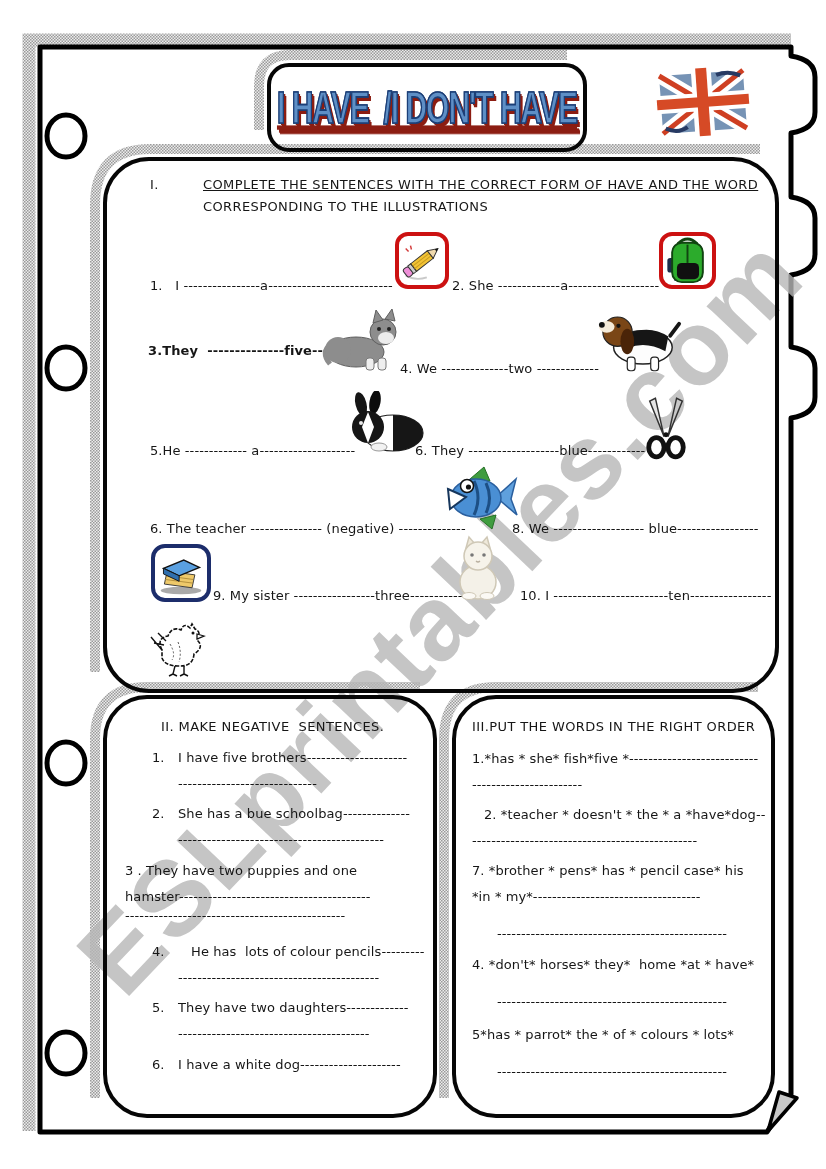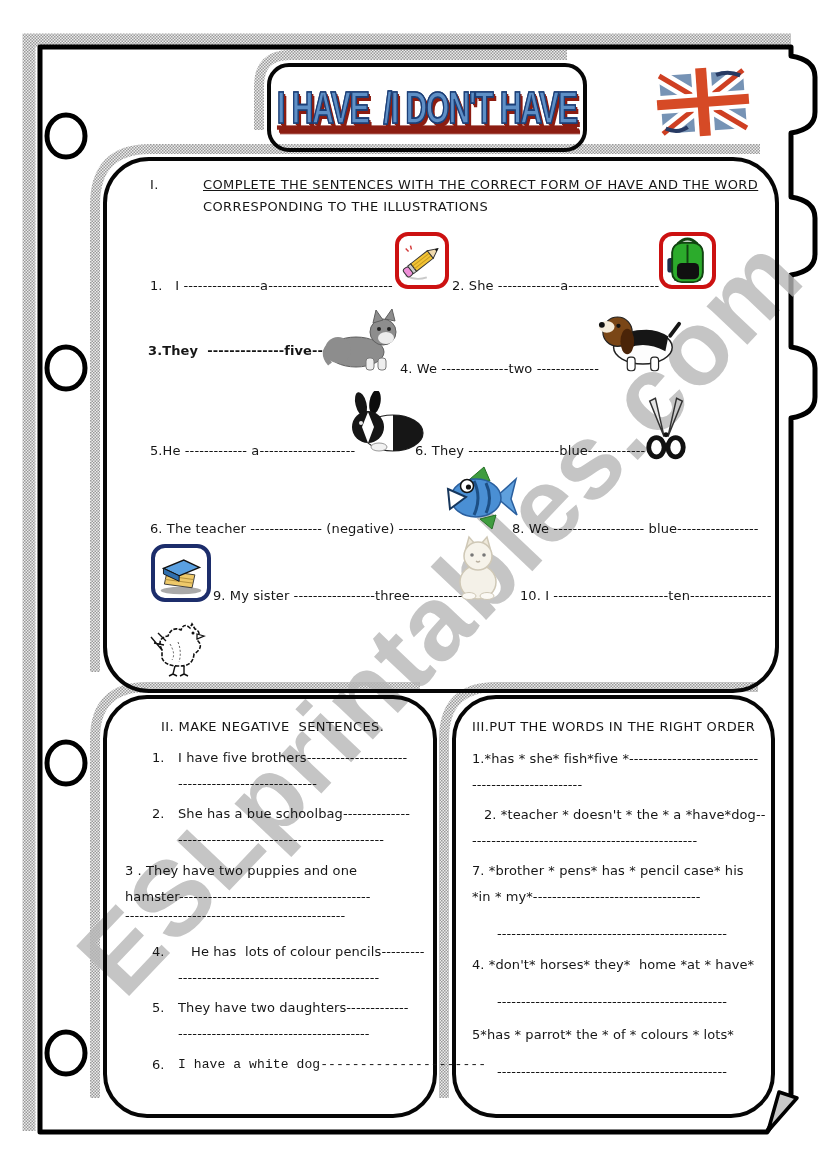"I have a white dog---------------------" span.t { font-family: Liberation Mono, monospace -> none }
